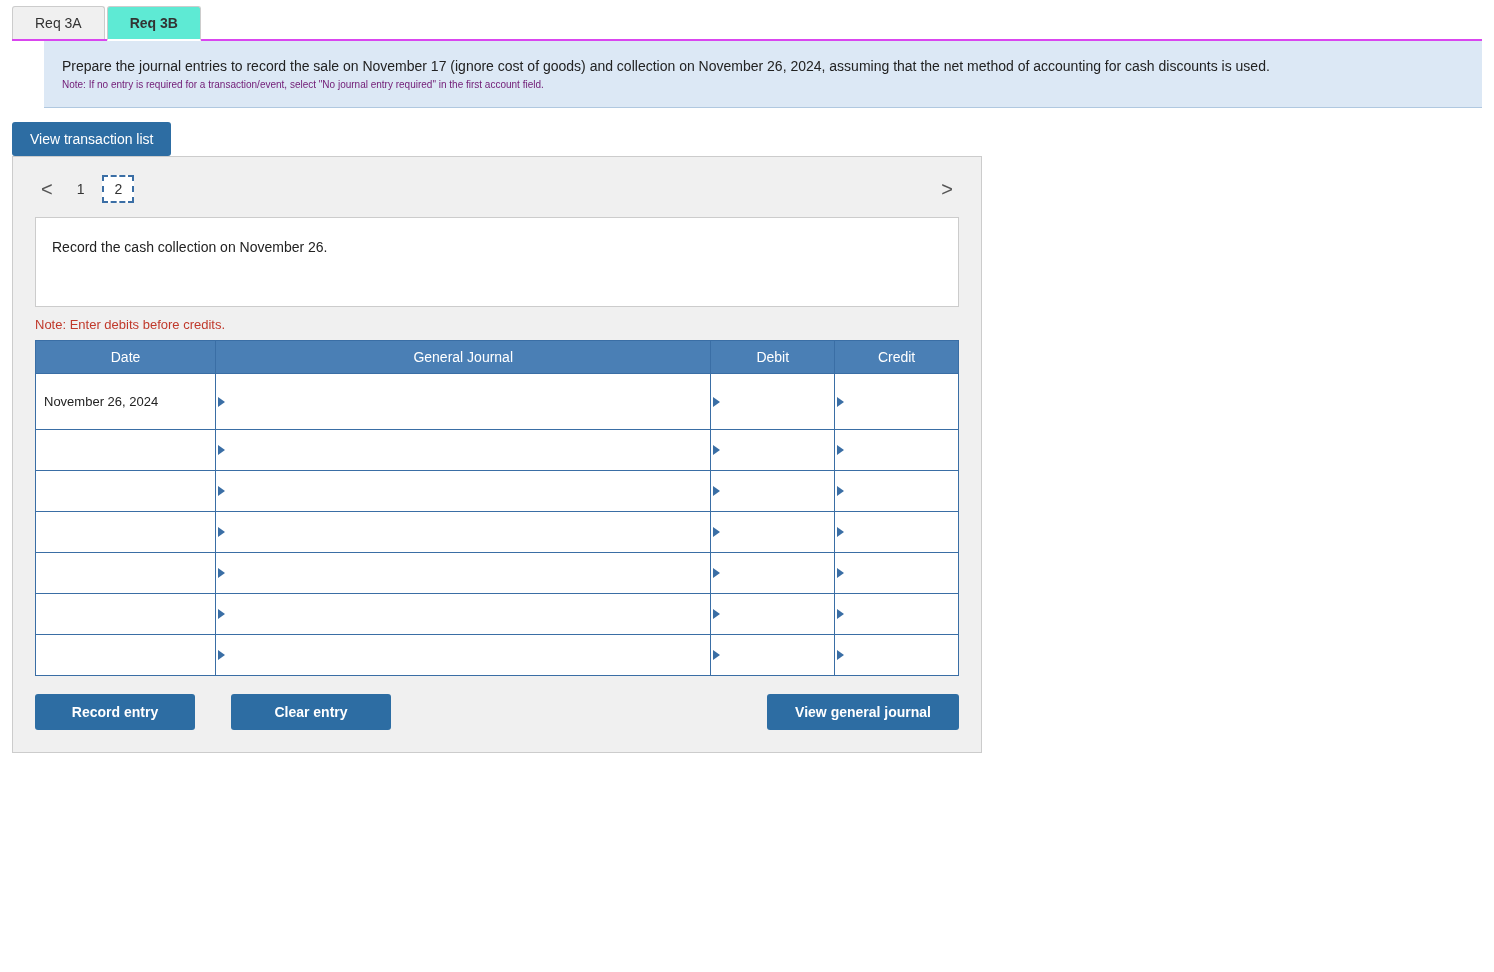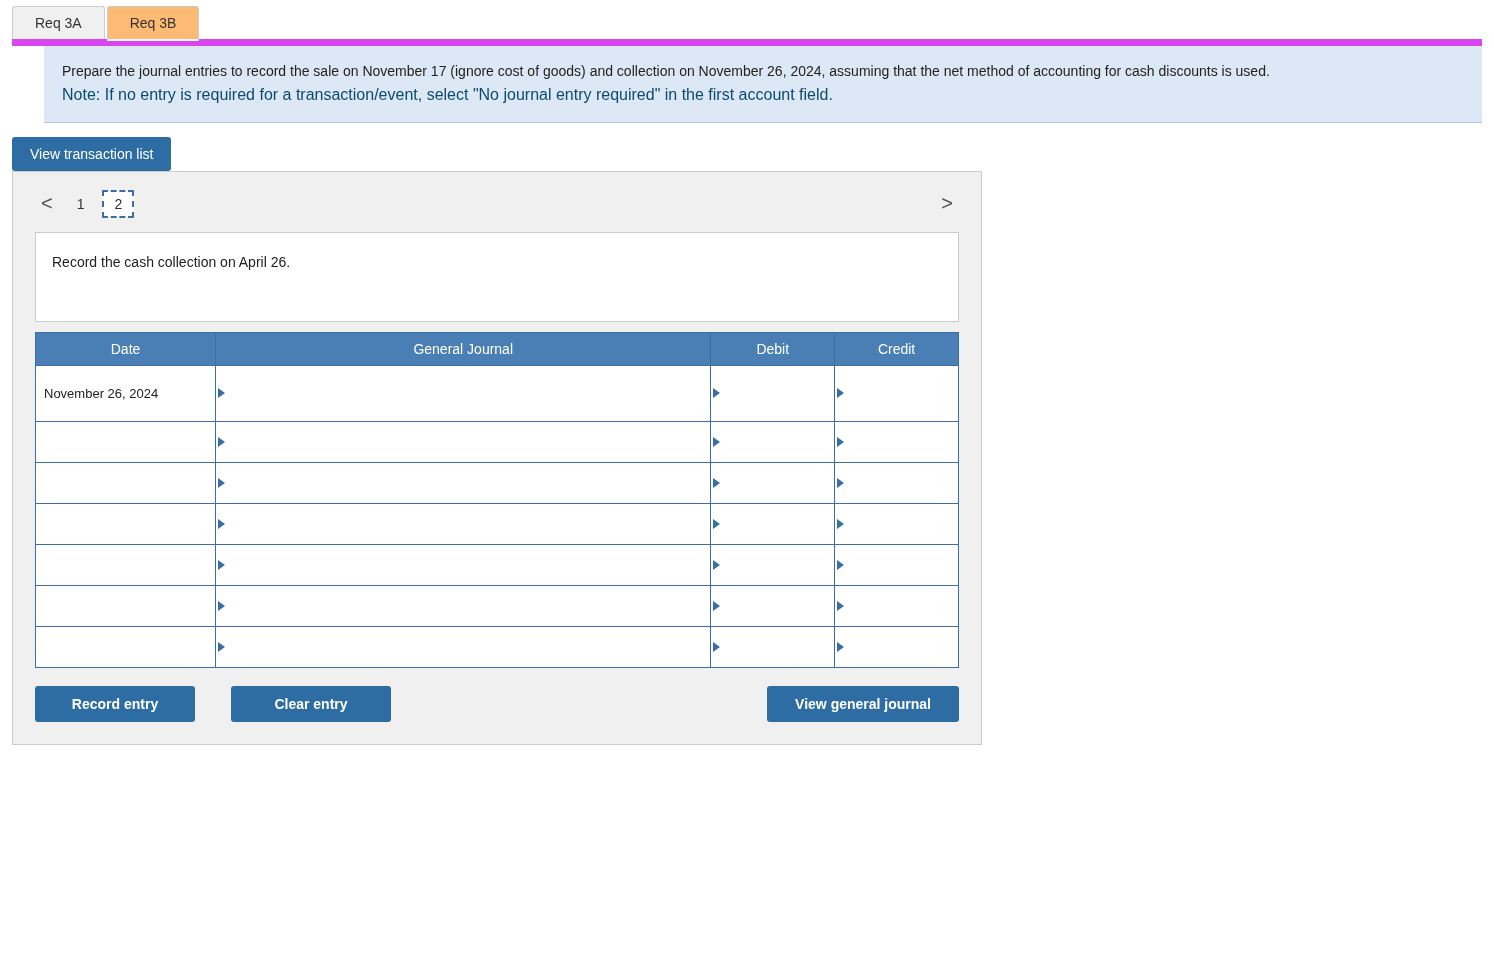"Req 3A" .tabs { border-bottom: 7px solid #d946ef -> 2px solid #d946ef }
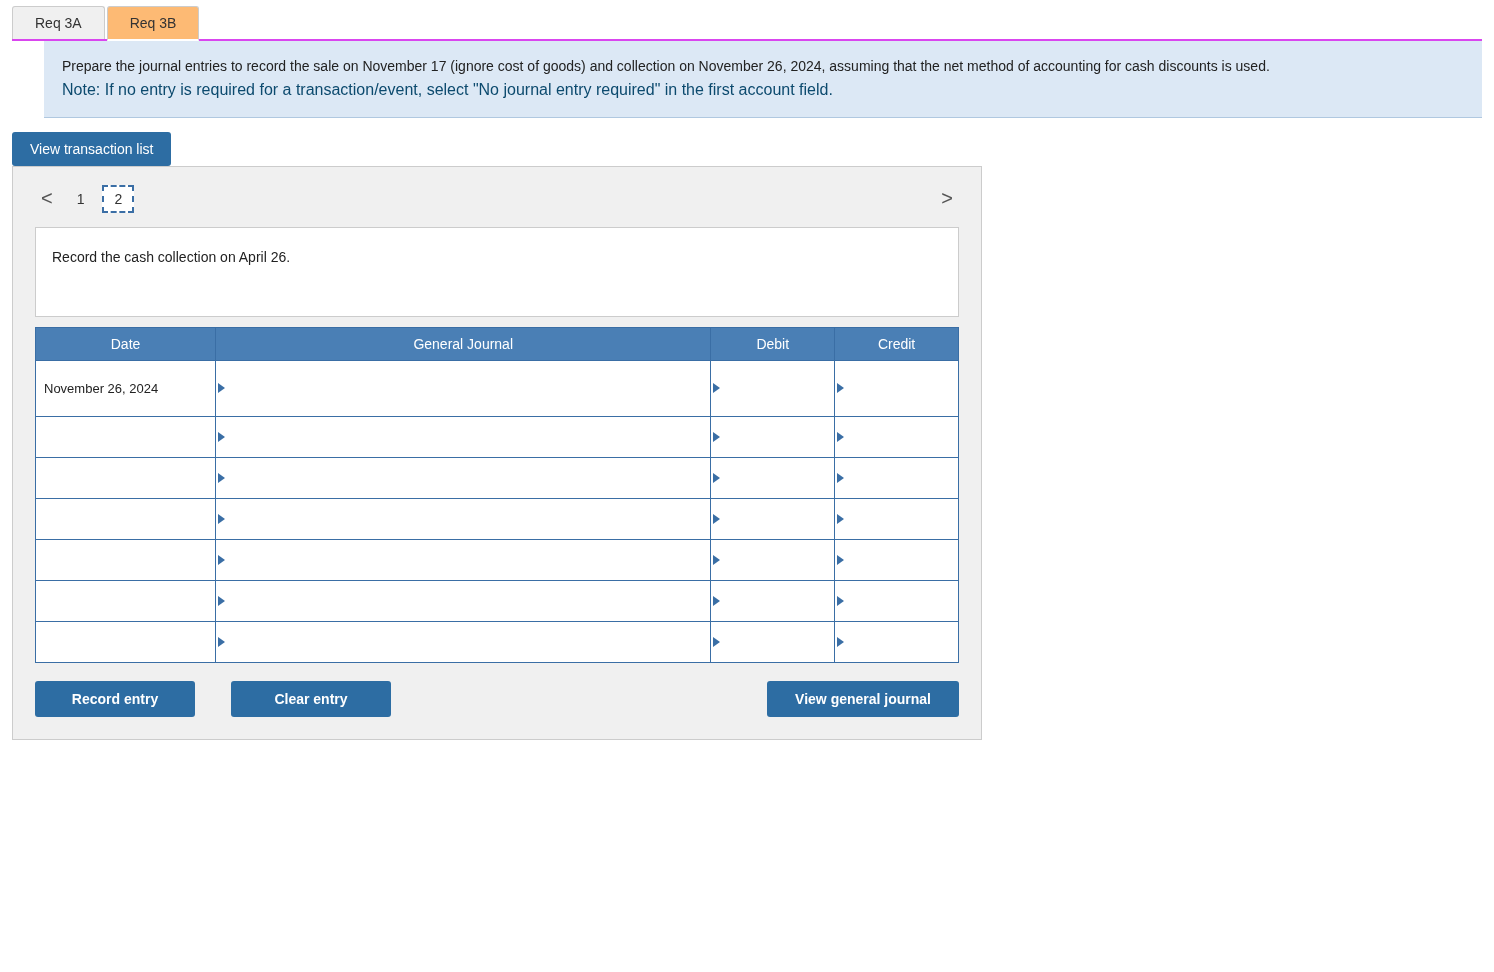"Req 3B" .tab.active { background: #fdba74 -> #5eead4; font-weight: normal -> bold }
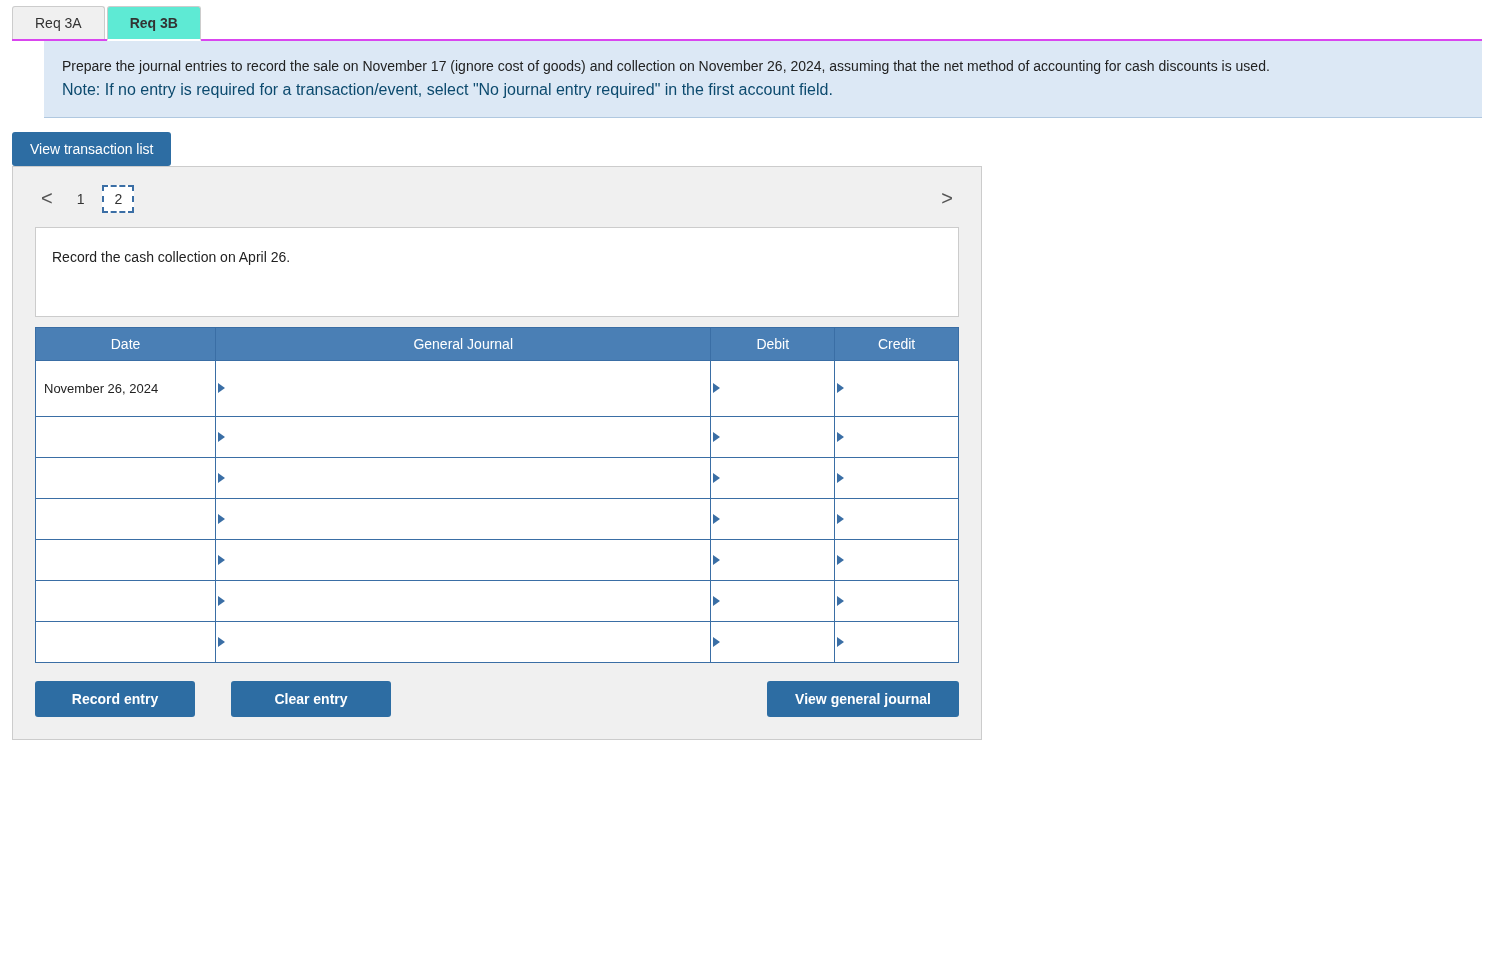"Note: If no entry is" .info-box .note-red { color: #0c4a6e -> #701a75; font-size: 16px -> 10px }
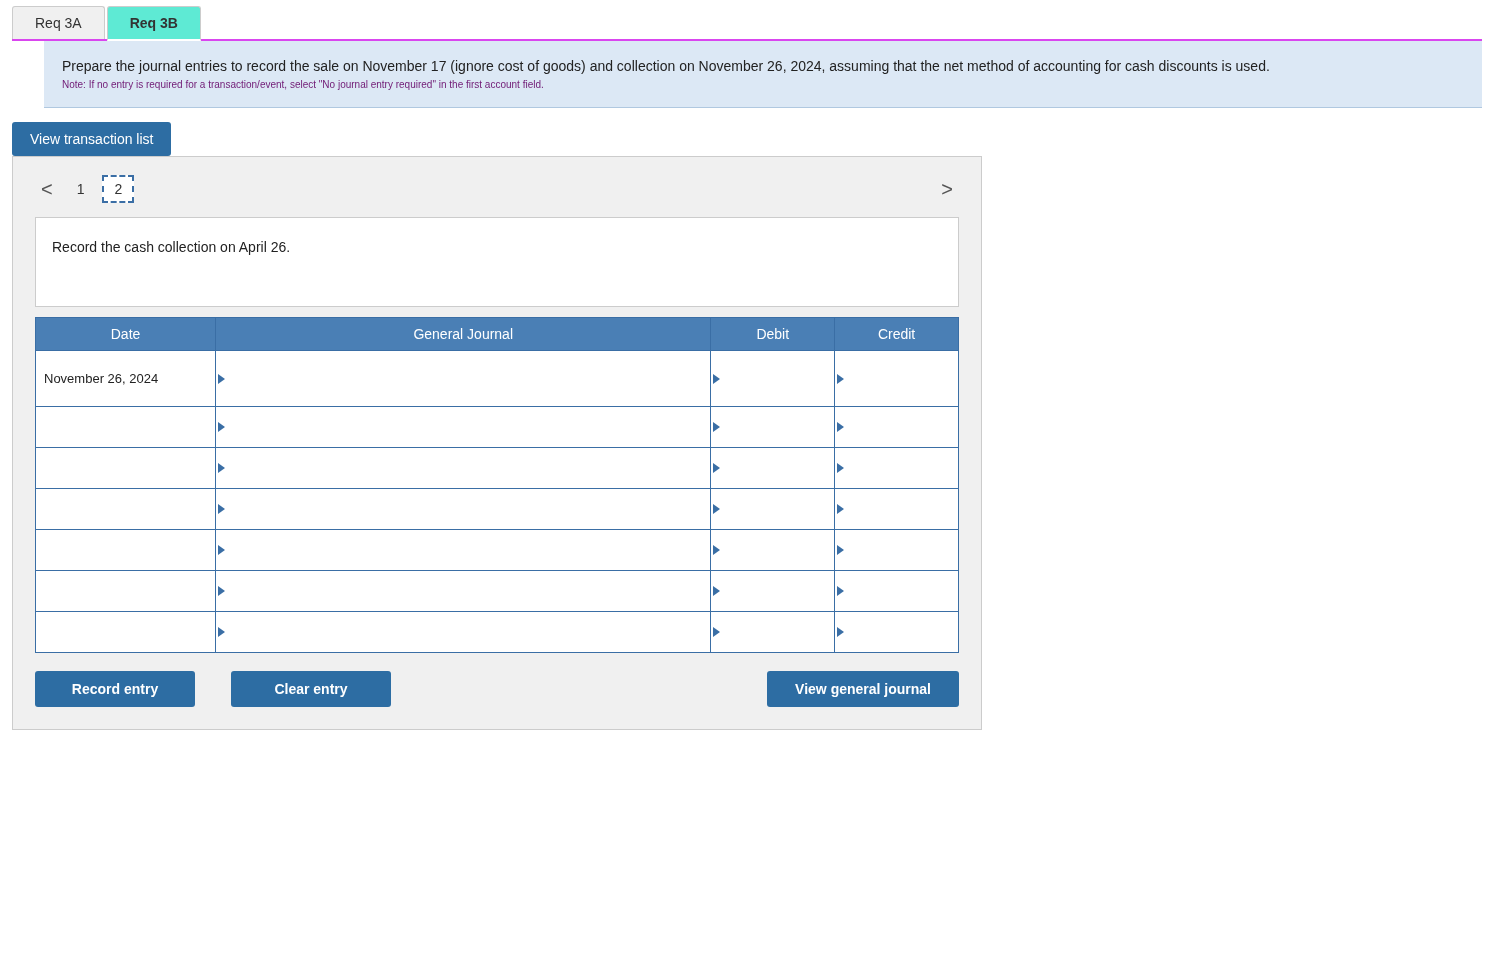"Record the cash collection on" span { text: April -> November }
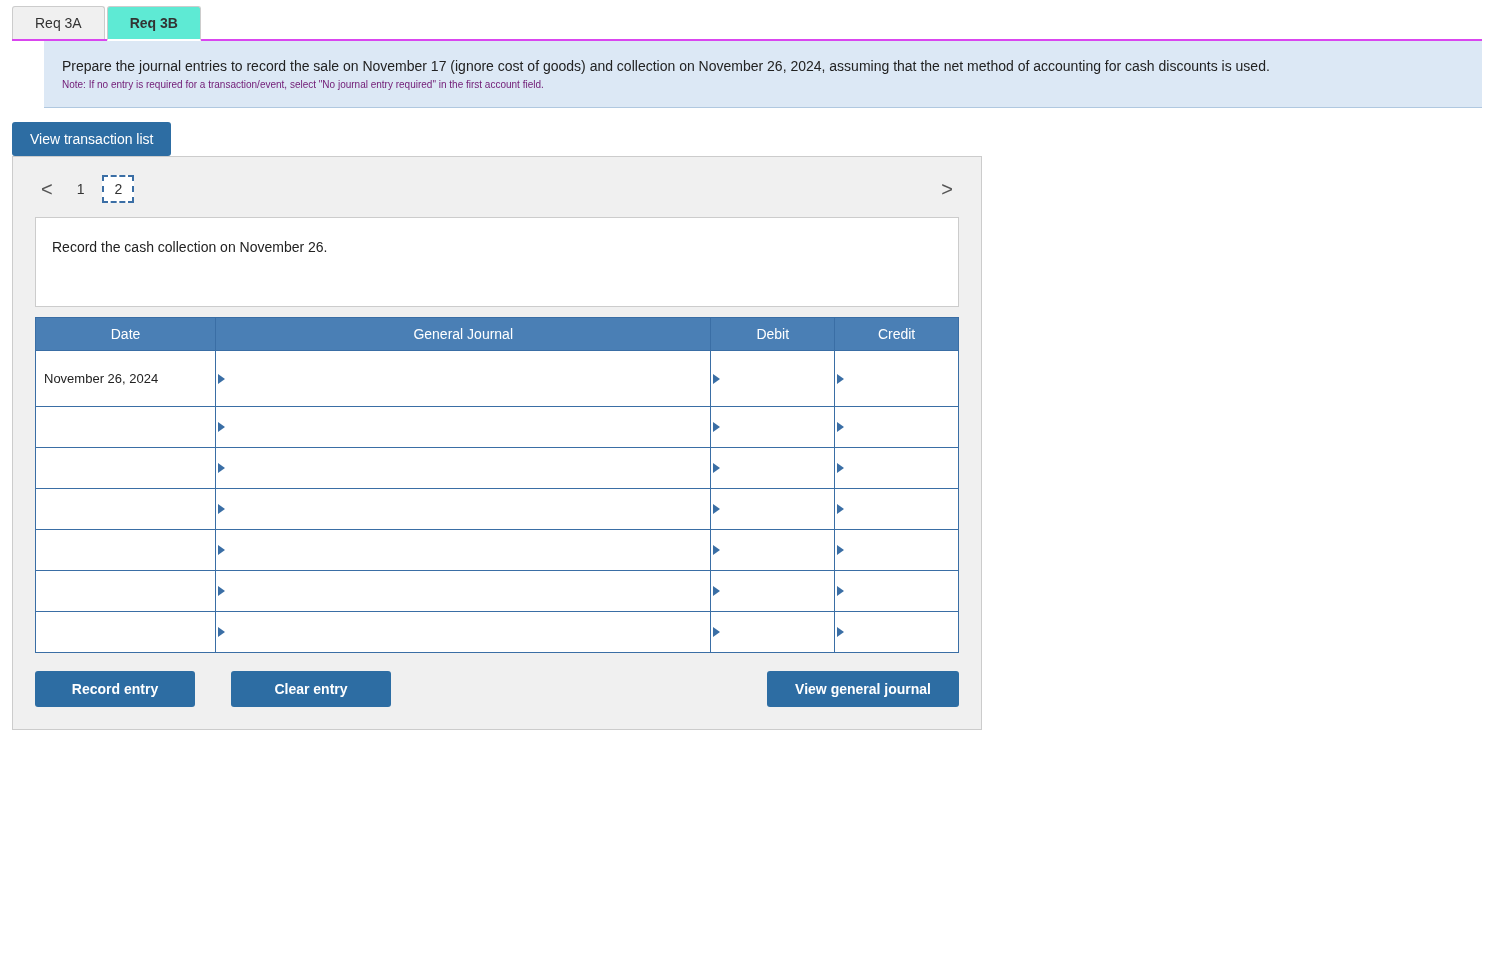"Note: Enter debits before credits." p.note-debits { html: none -> <p>Note: Enter debits before credits.</p> }
